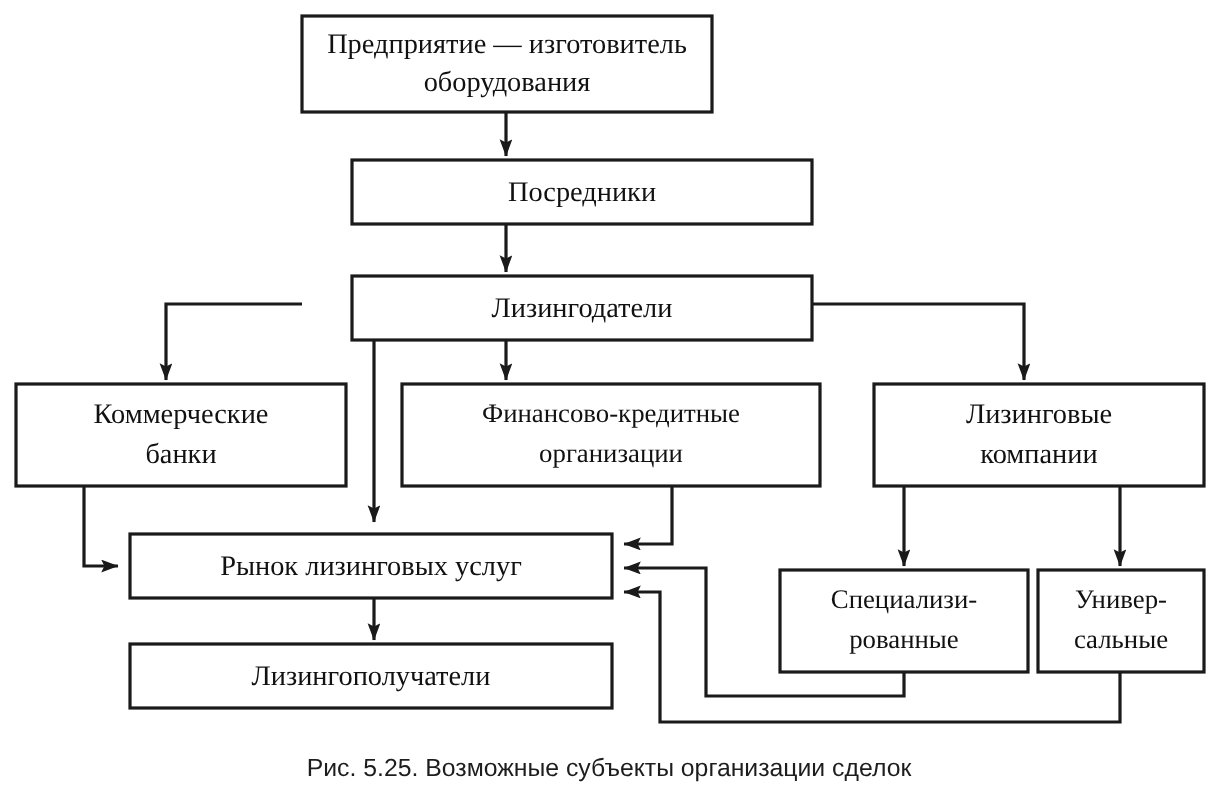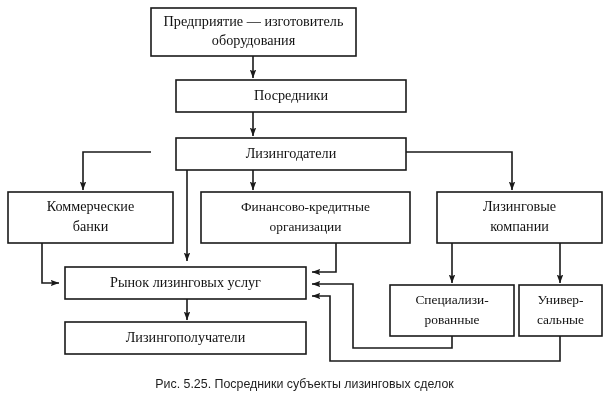"Посредники субъекты лизинговых сделок" span { text: Посредники субъекты лизинговых -> Возможные субъекты организации }
